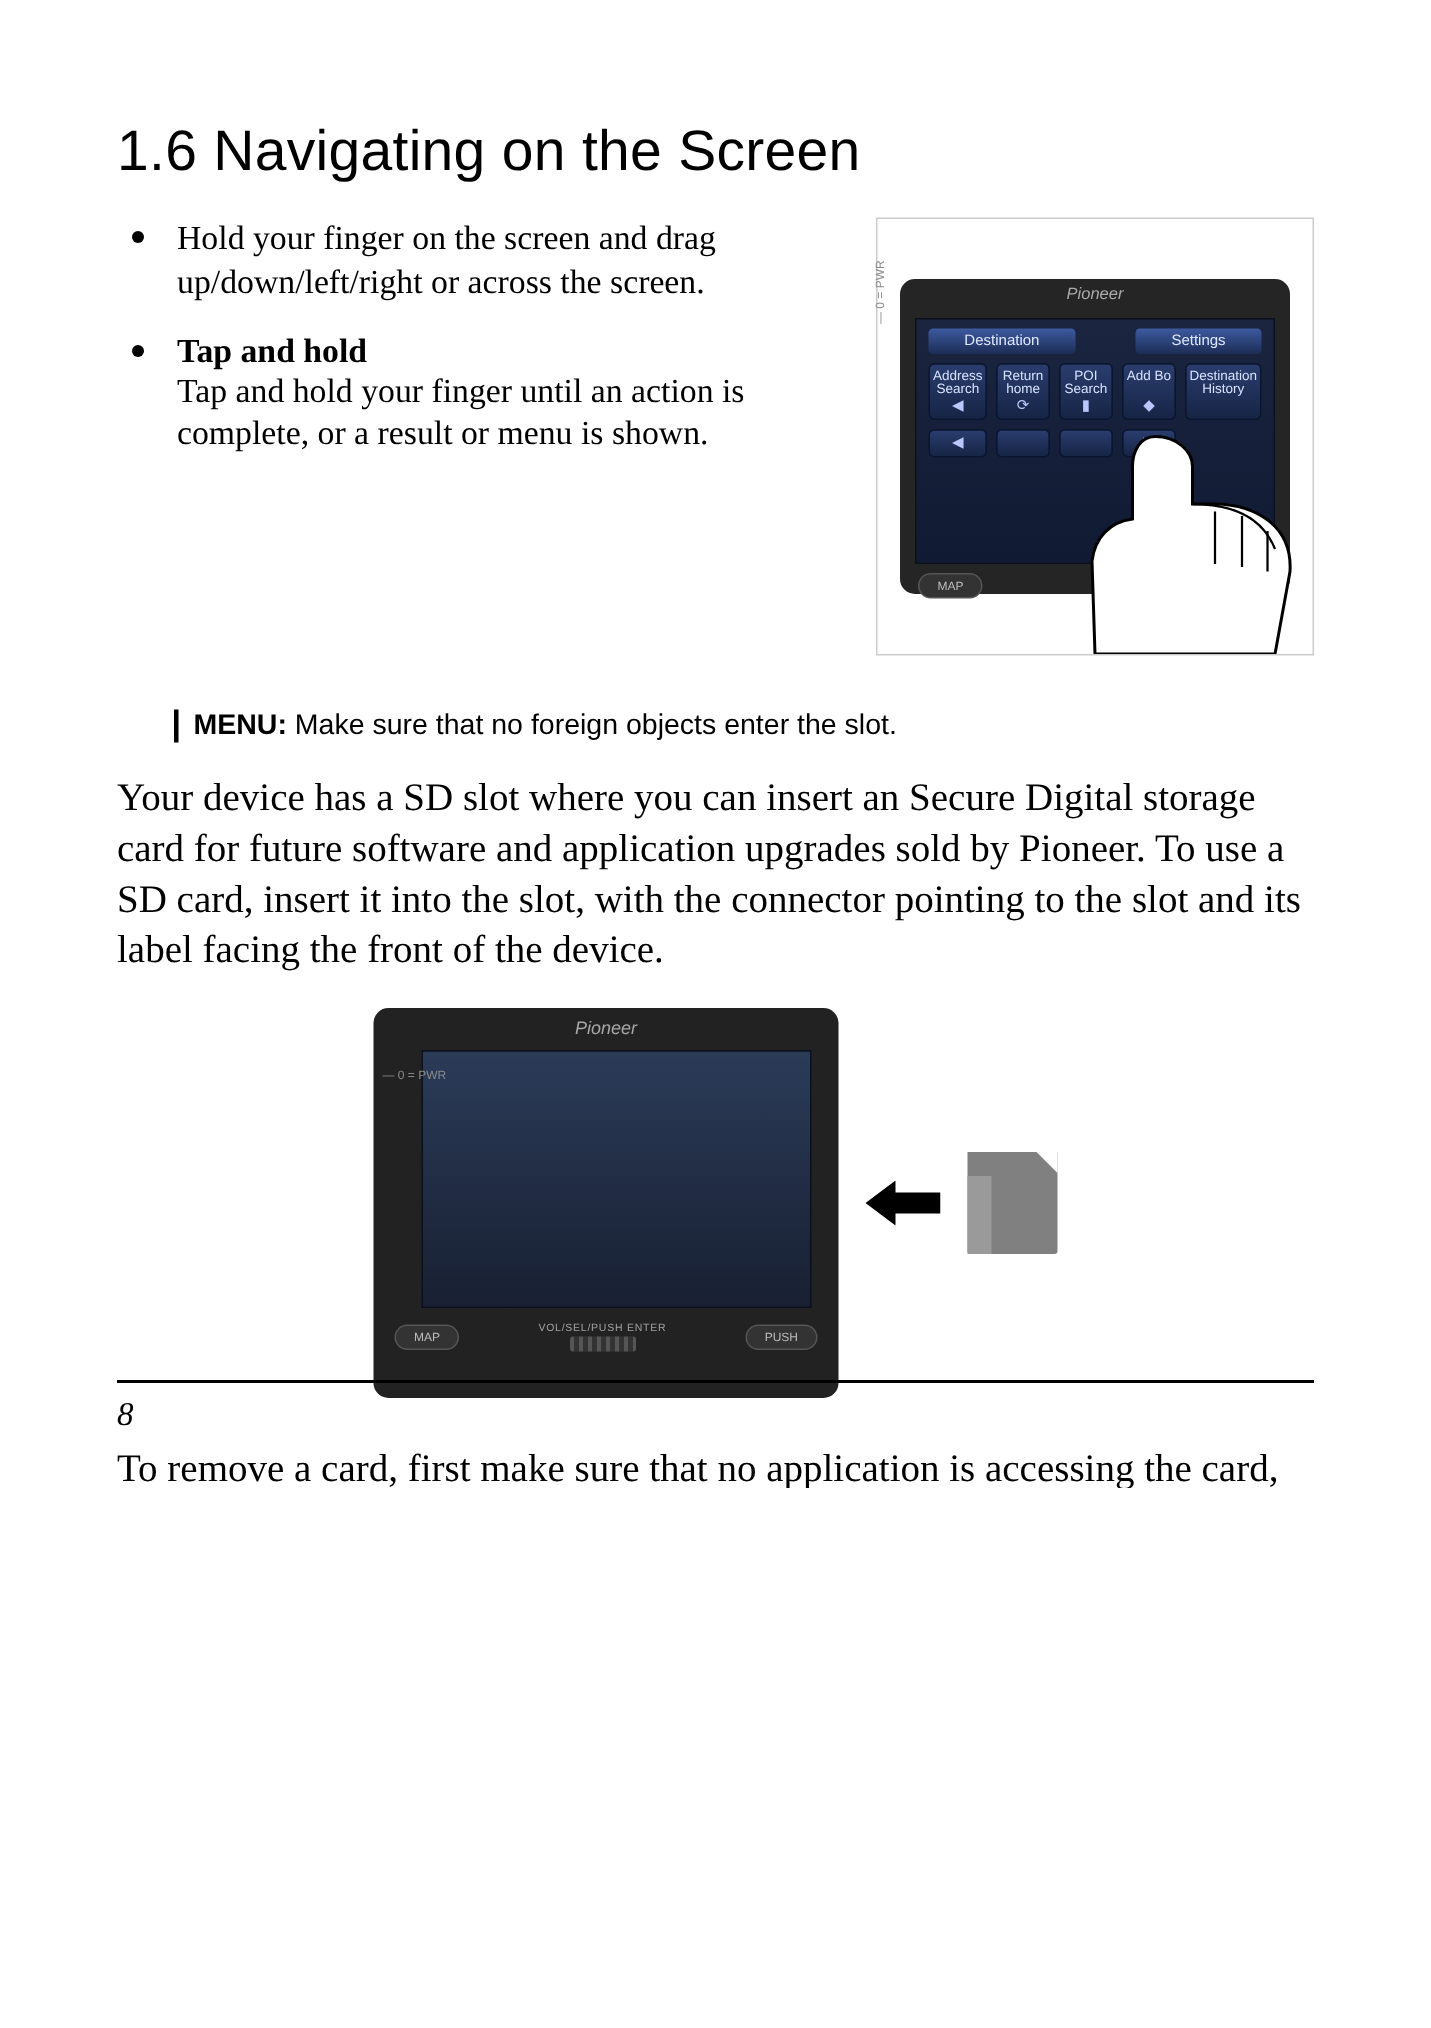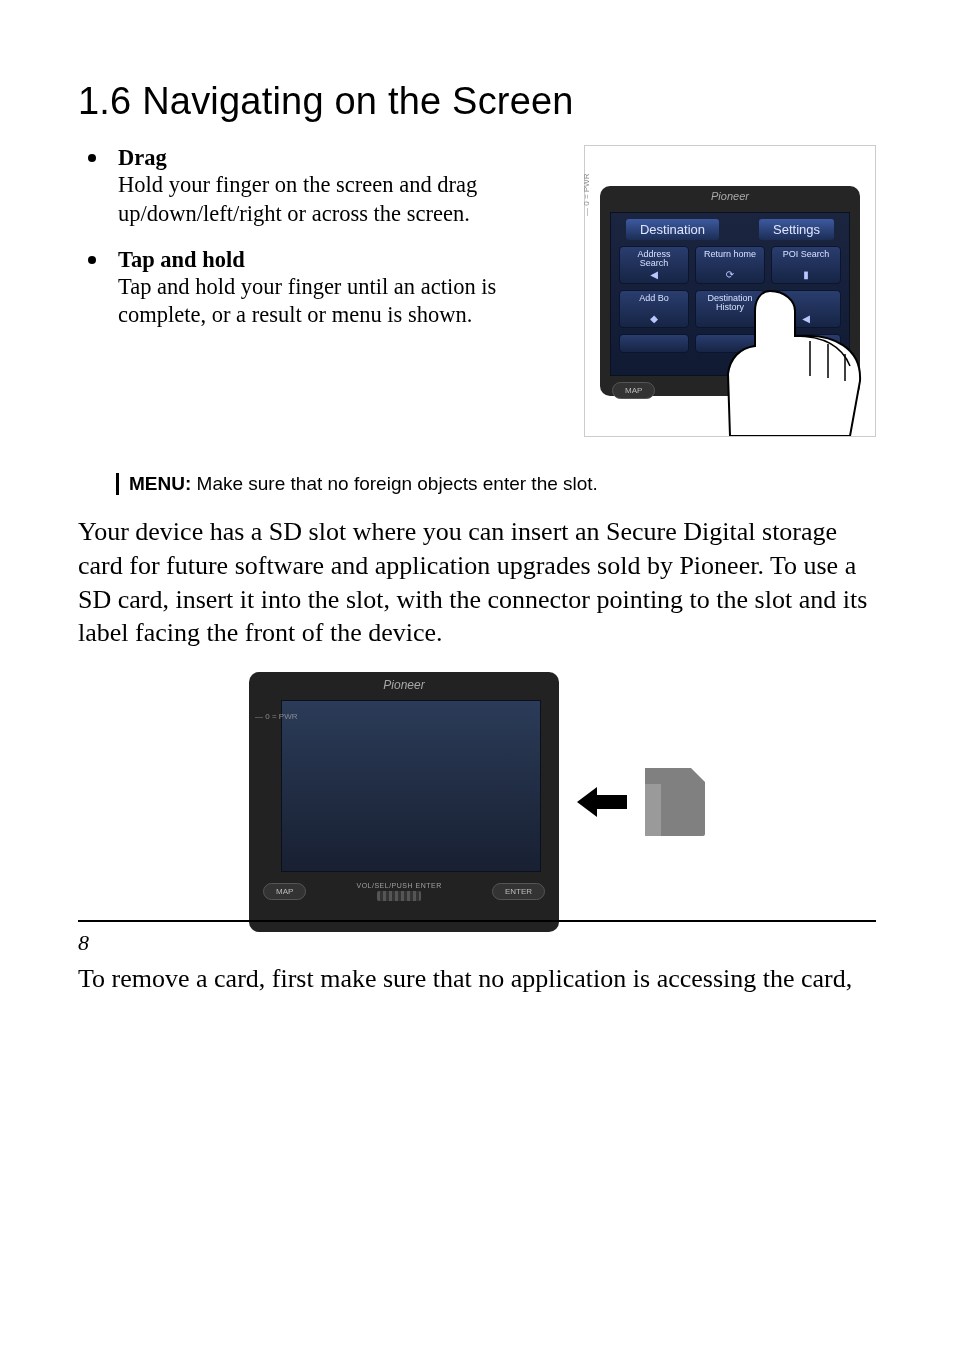"Drag" div.title { html: <div>Drag</div> -> none }
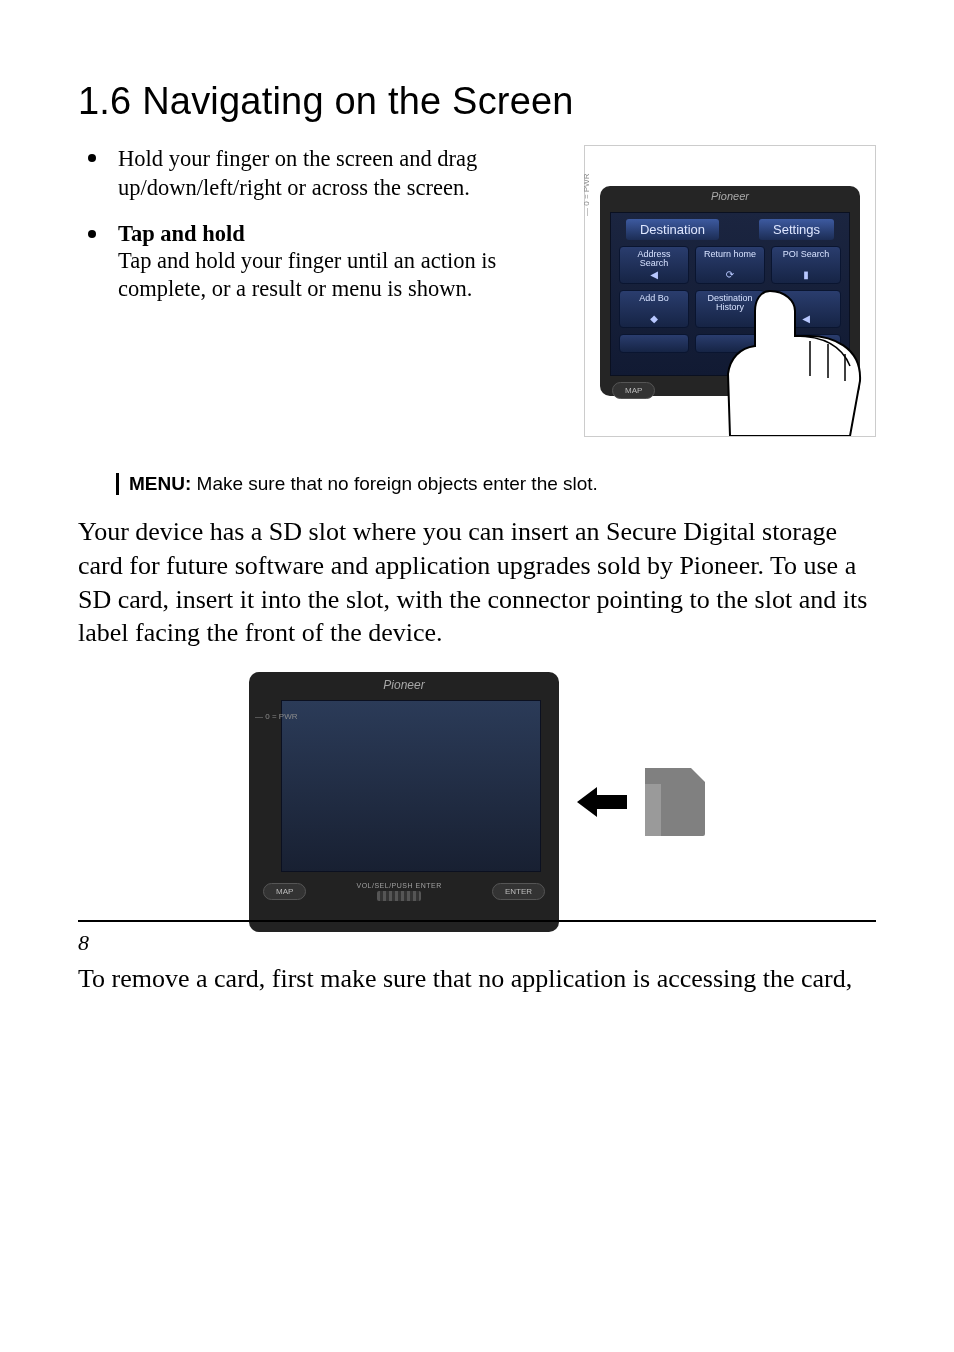"Destination" .tab { font-size: 13px -> 10px; padding: 3px 14px -> 3px 24px }
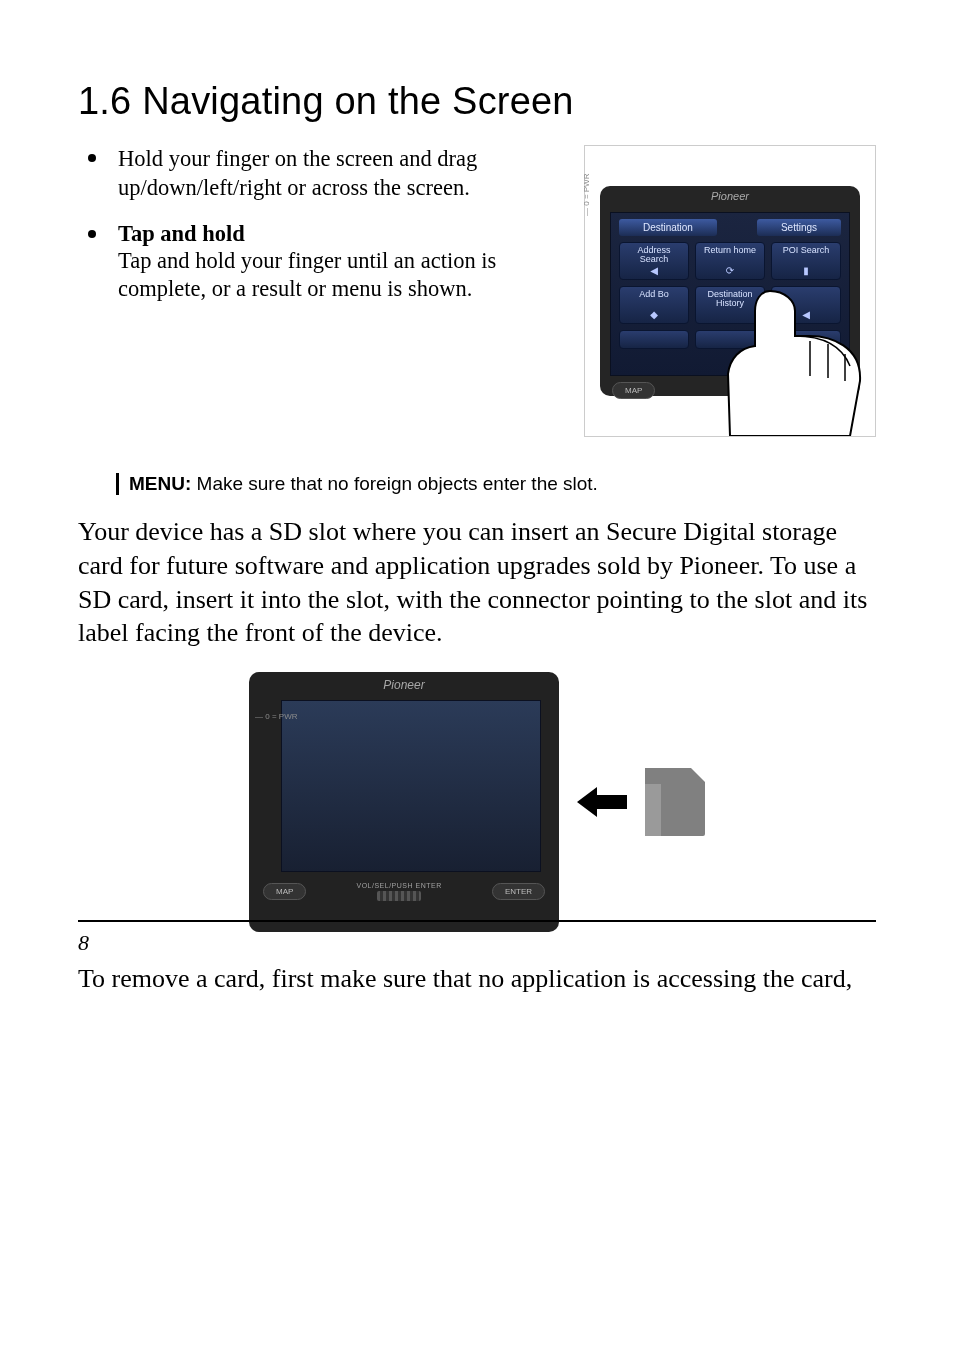"Address Search" .grid-btns { grid-template-columns: repeat(3, 1fr) -> repeat(5, 1fr) }
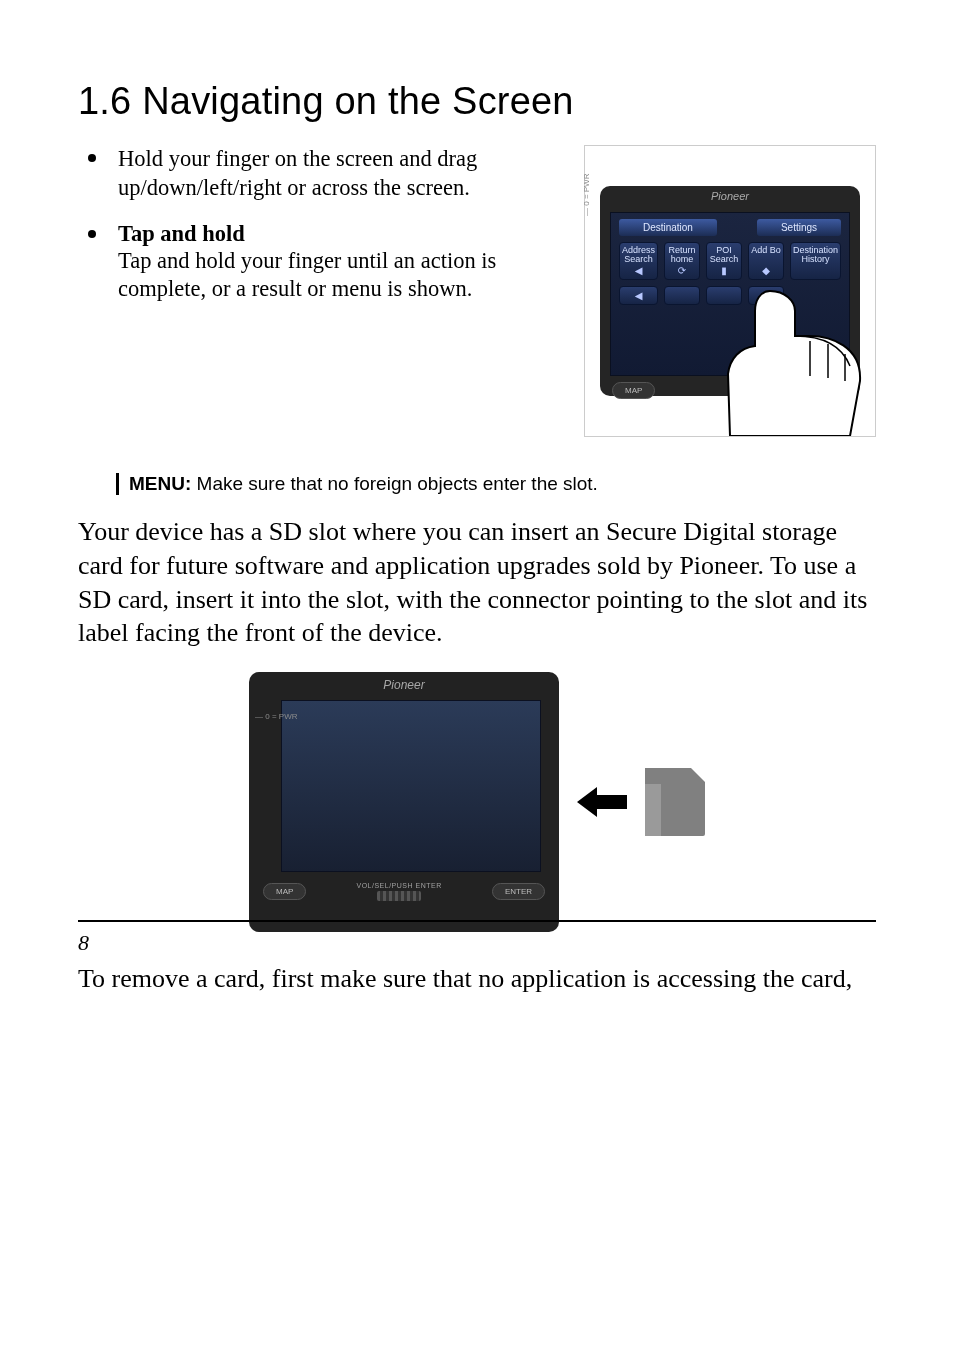"ENTER" div.hw-btn { text: ENTER -> PUSH }
